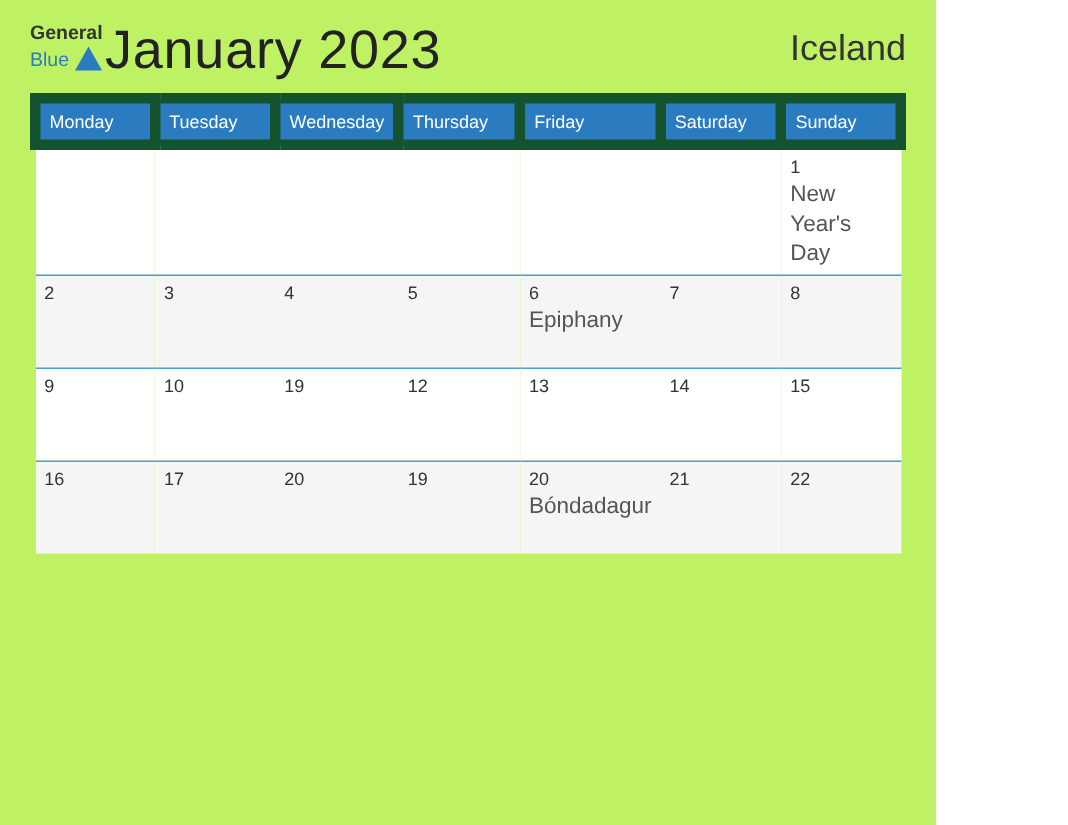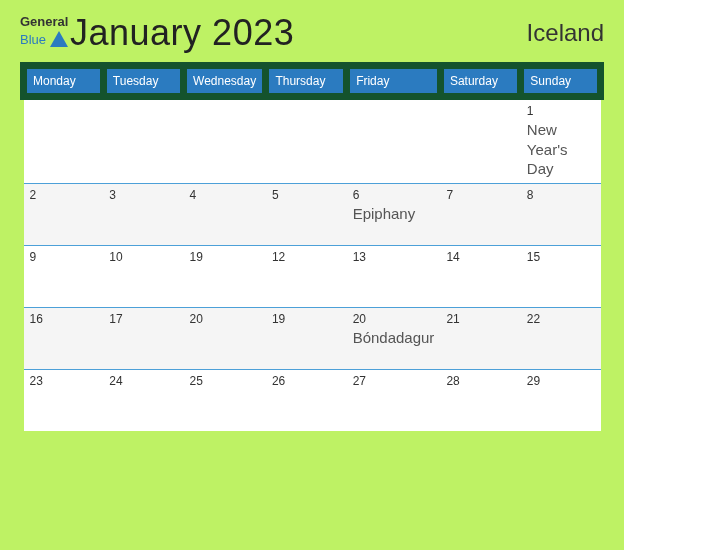"23" tr { html: <tr> <td> <span>23</span> </td> <td> <span>24</span> </td> <td> <span>25</span> </td> <td> <span>26</span> </td> <td> <span>27</span> </td> <td> <span>28</span> </td> <td> <span>29</span> </td> </tr> -> none }
